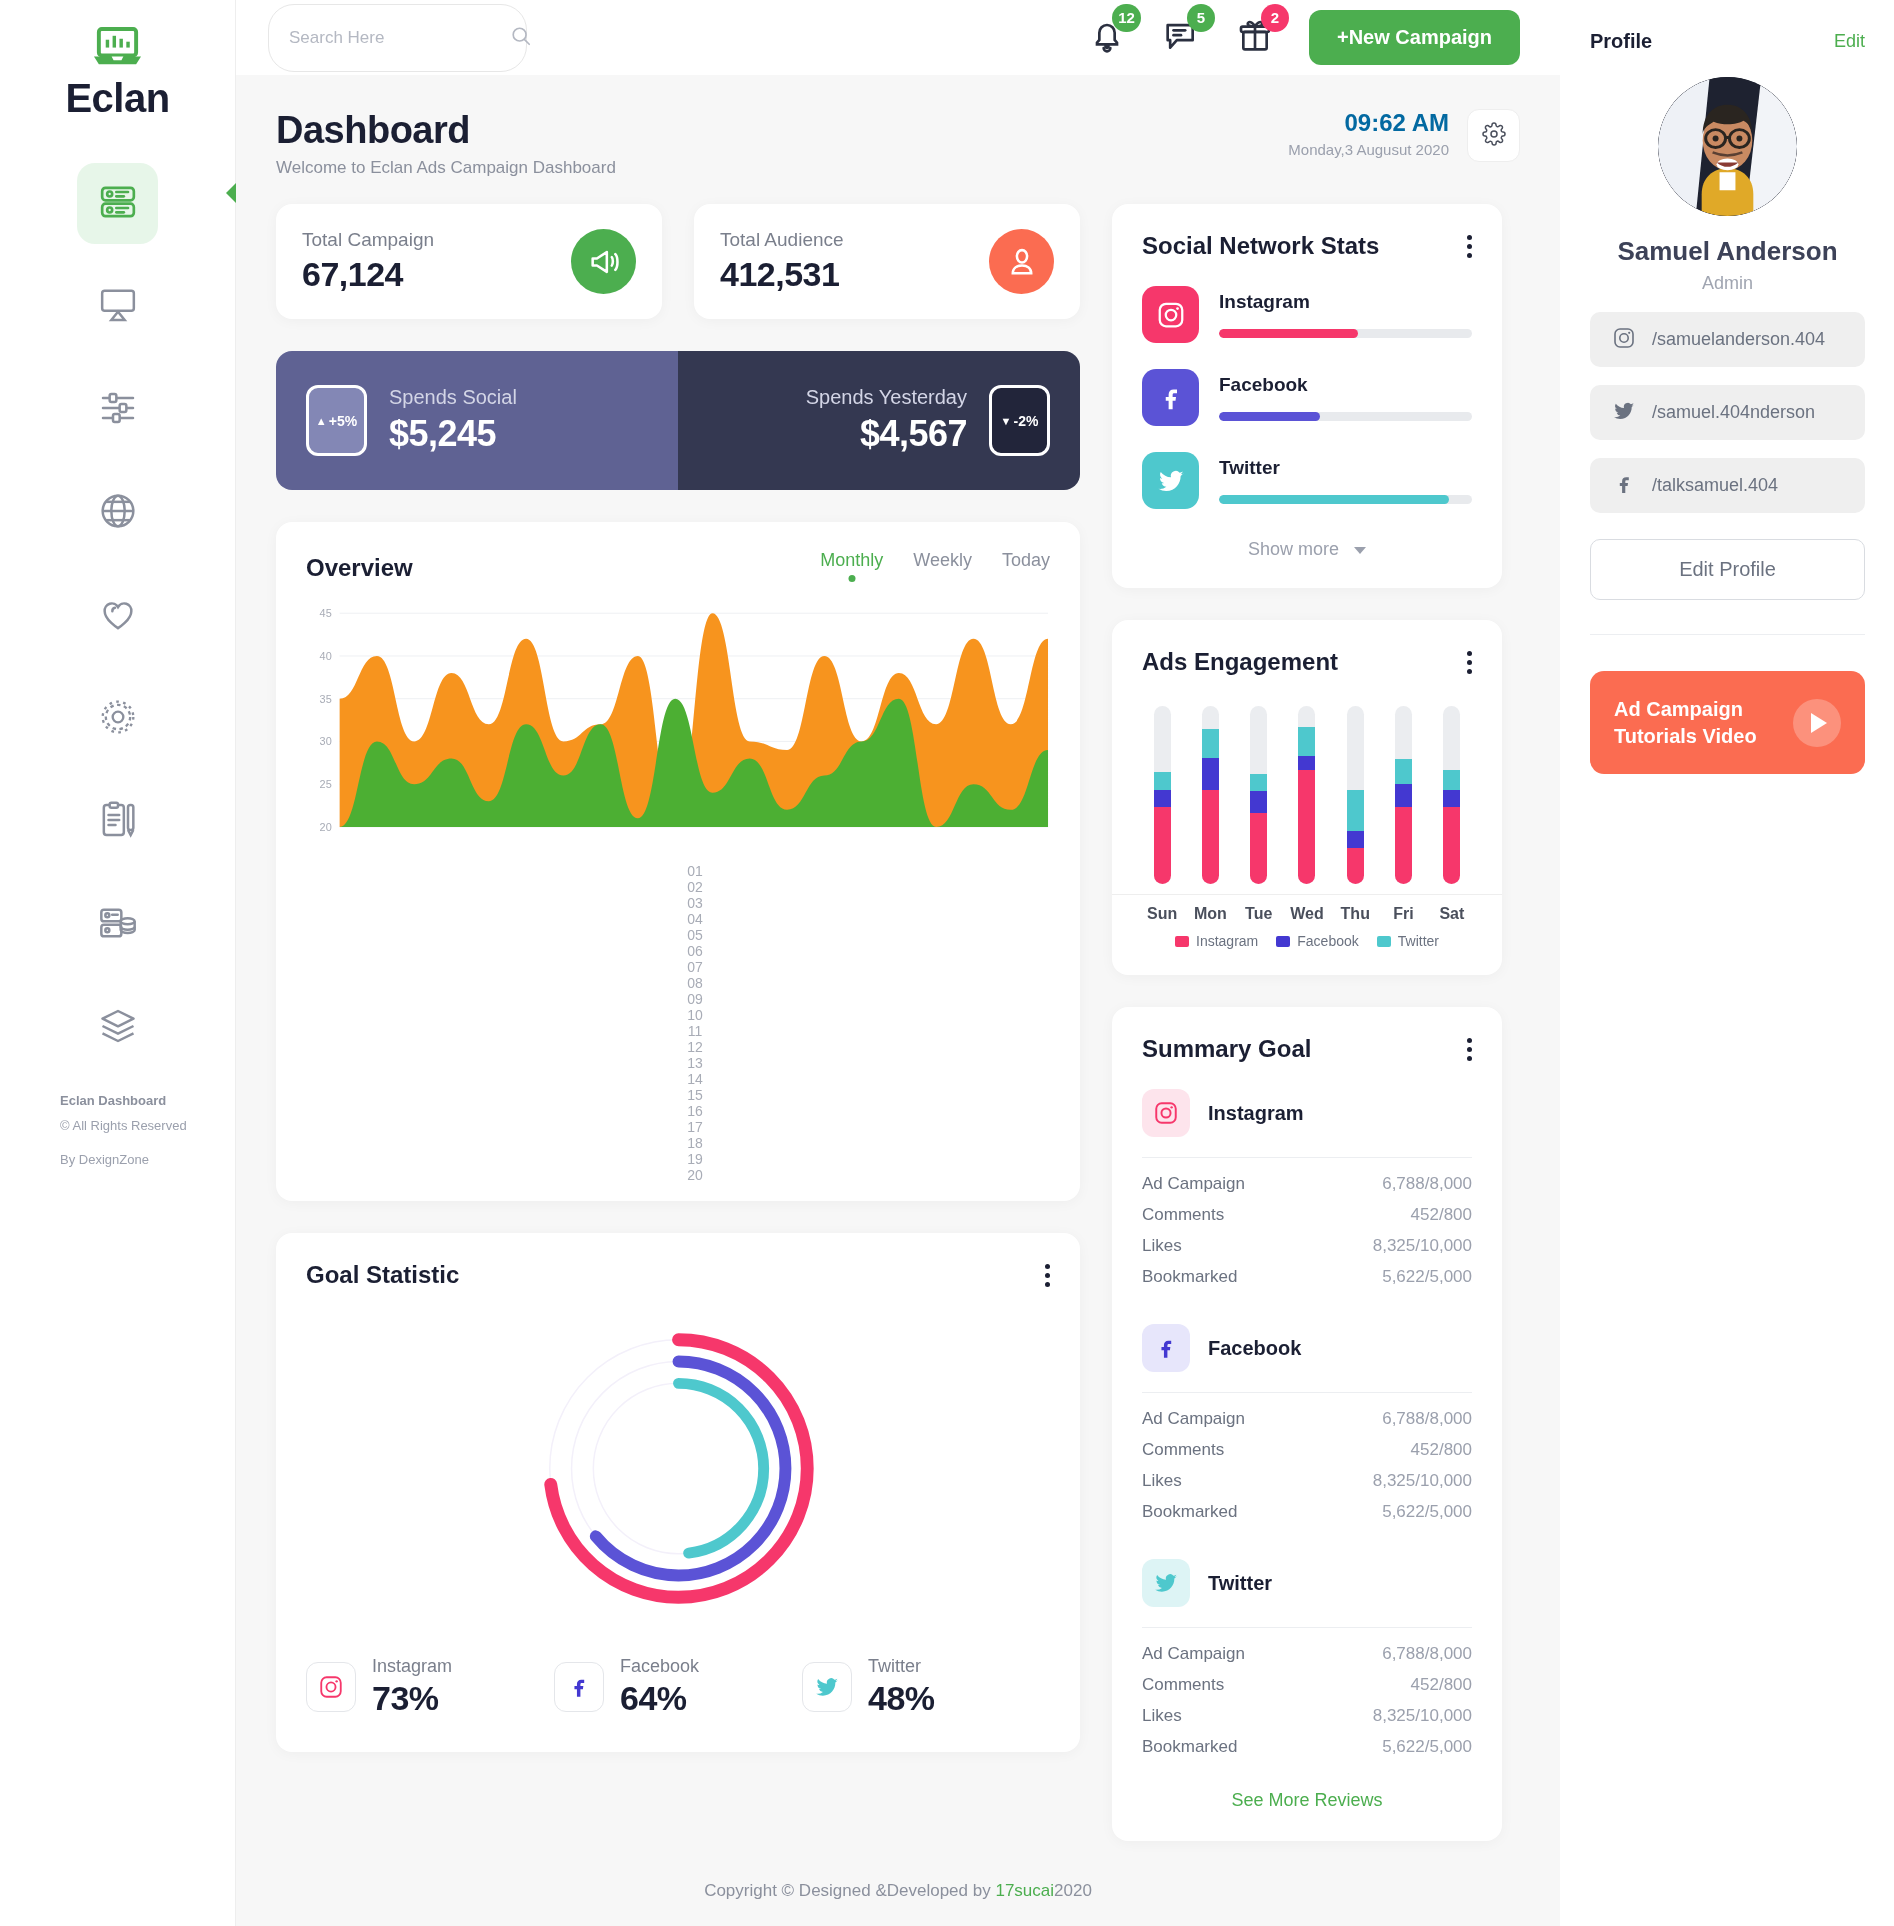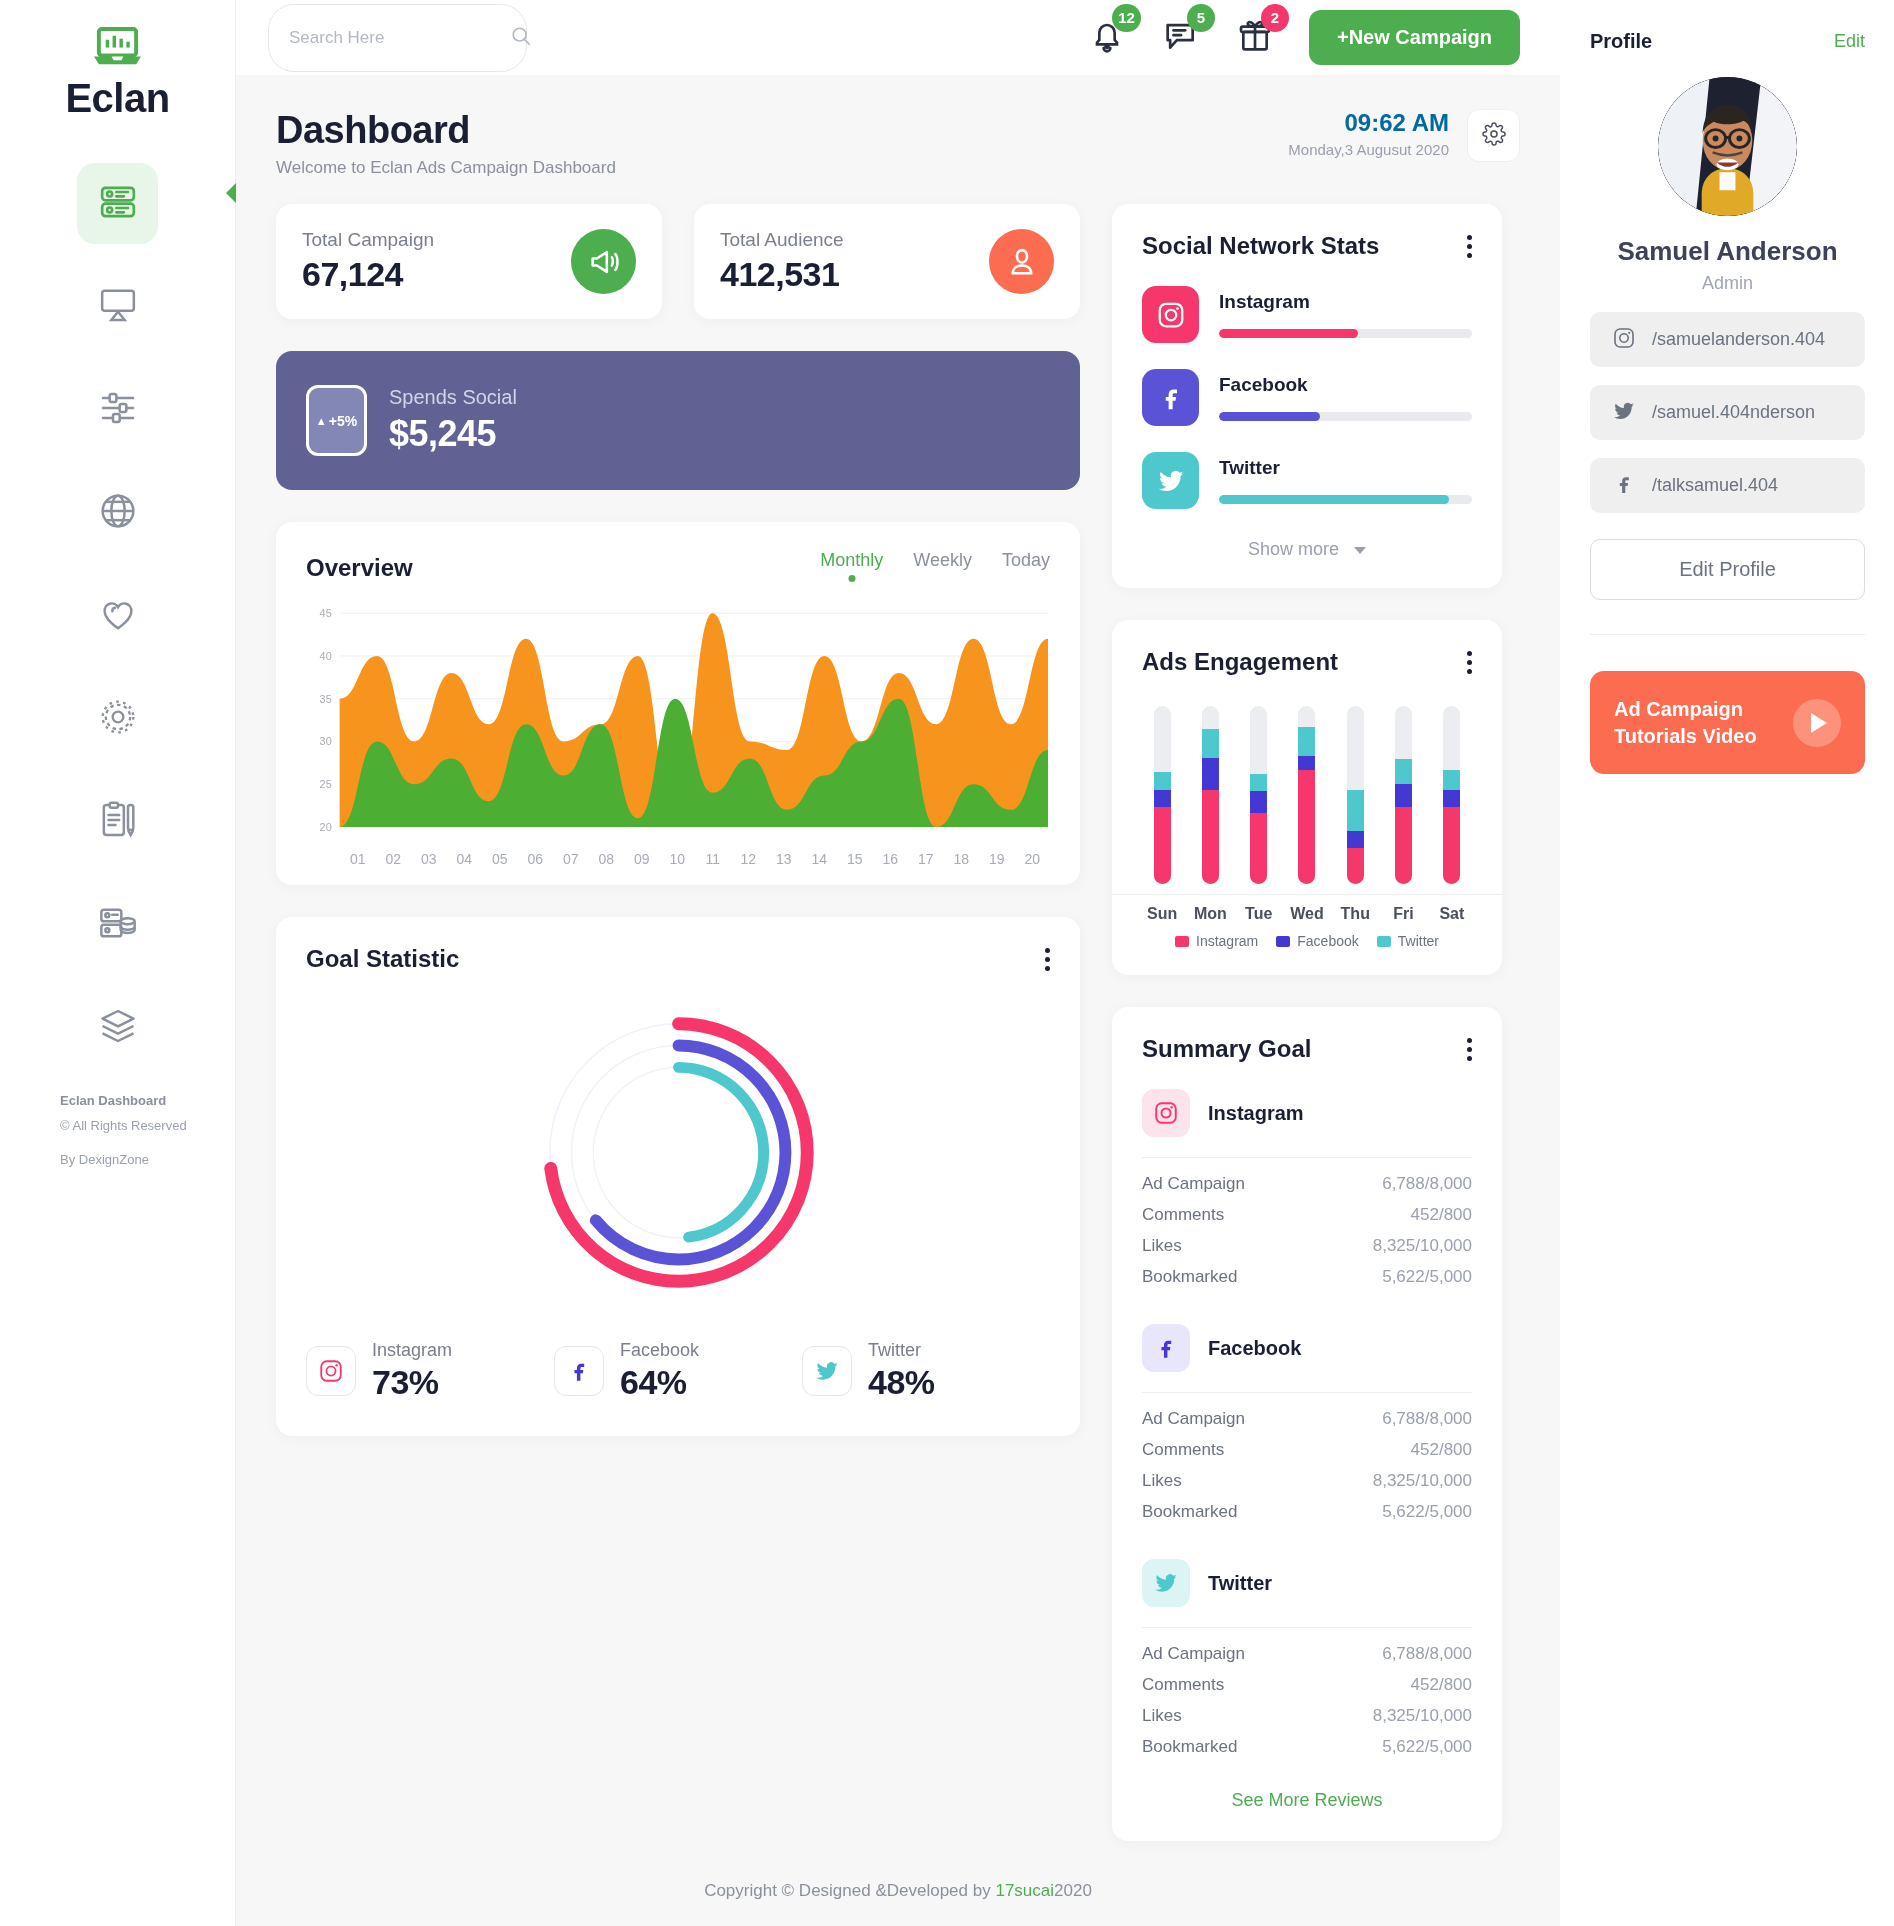"Spends Yesterday" div.spend { html: none -> <div> <div> <div>Spends Yesterday</div> <div>$4,567</div> </div> <div> <span>▼</span> <span>-2%</span> </div> </div> }
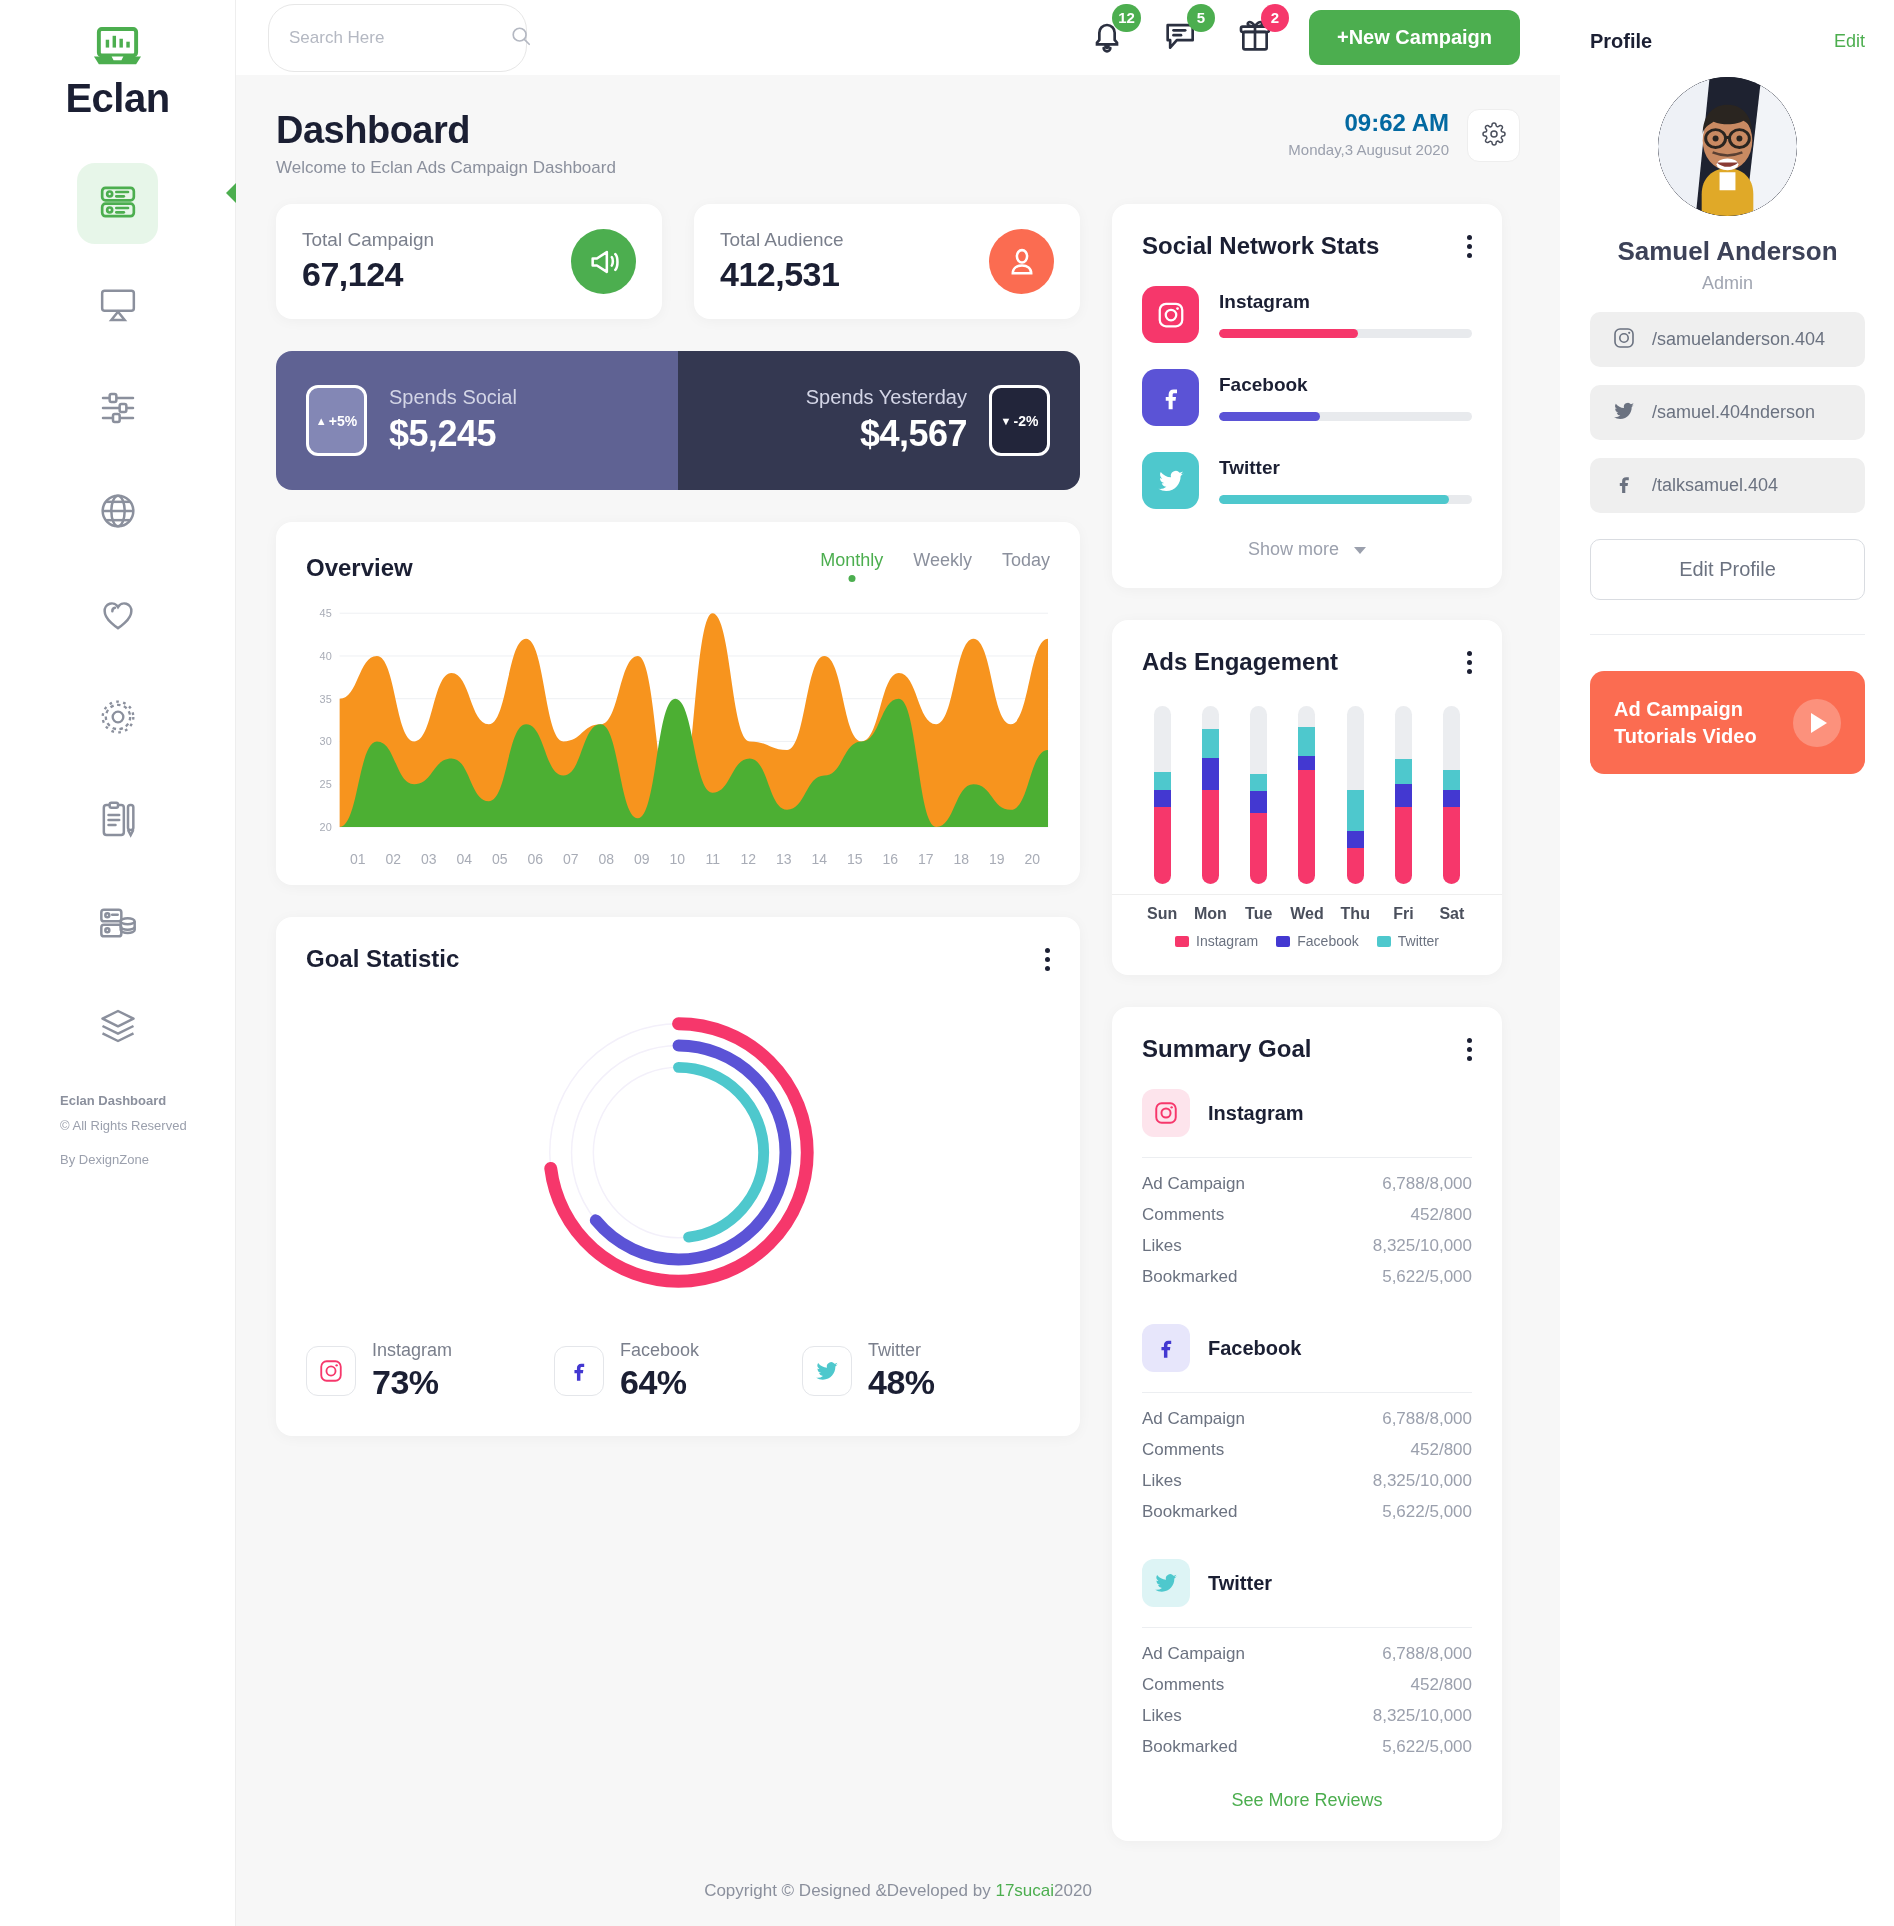"01" .xaxis { flex-direction: none -> column; margin-top: 4px -> 16px }
